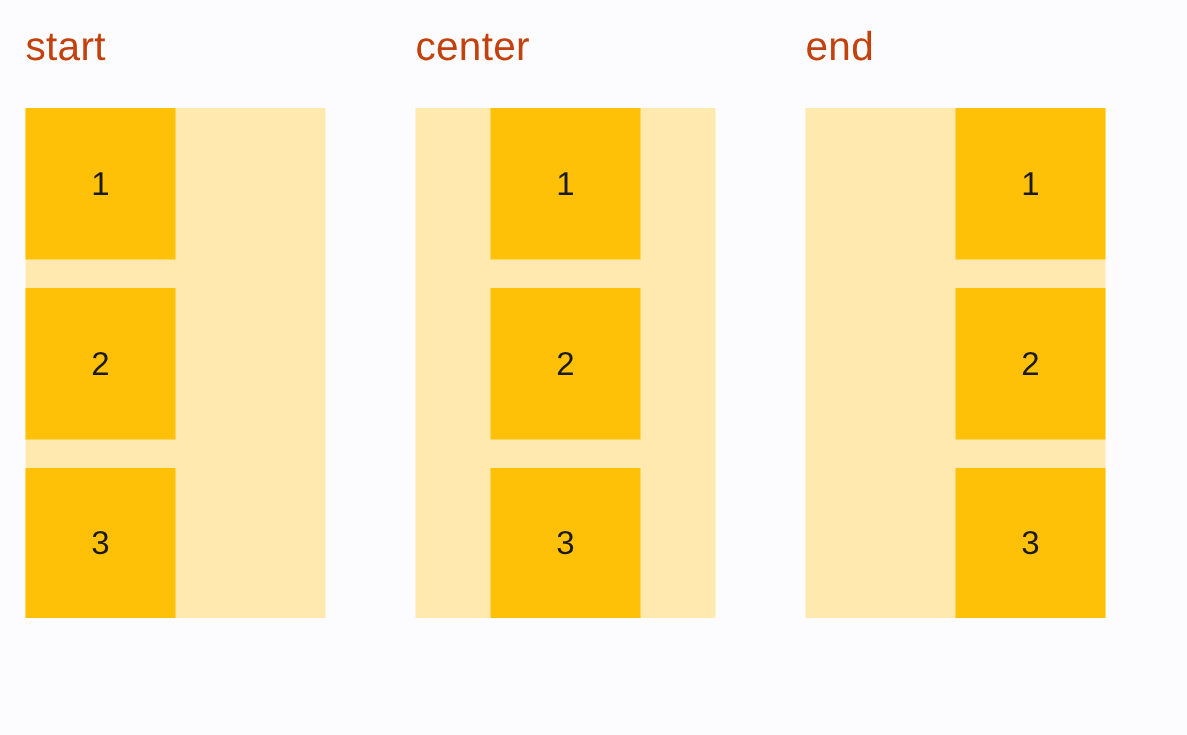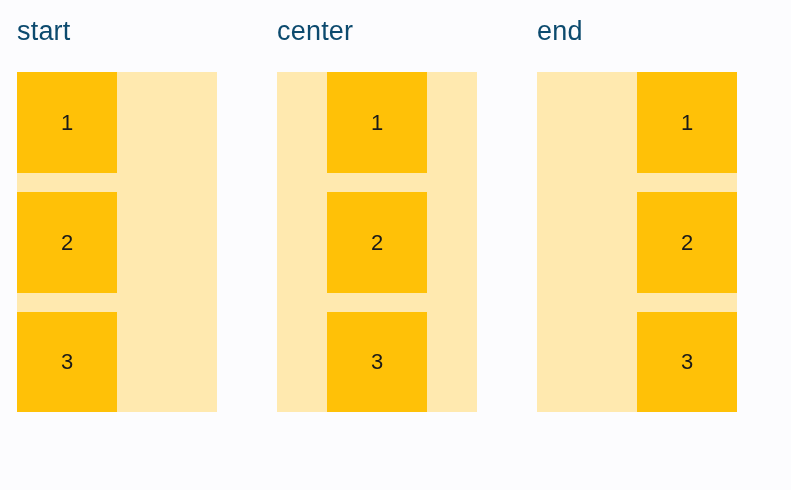"start" .group-label { color: #0c4a6e -> #c2410c }
